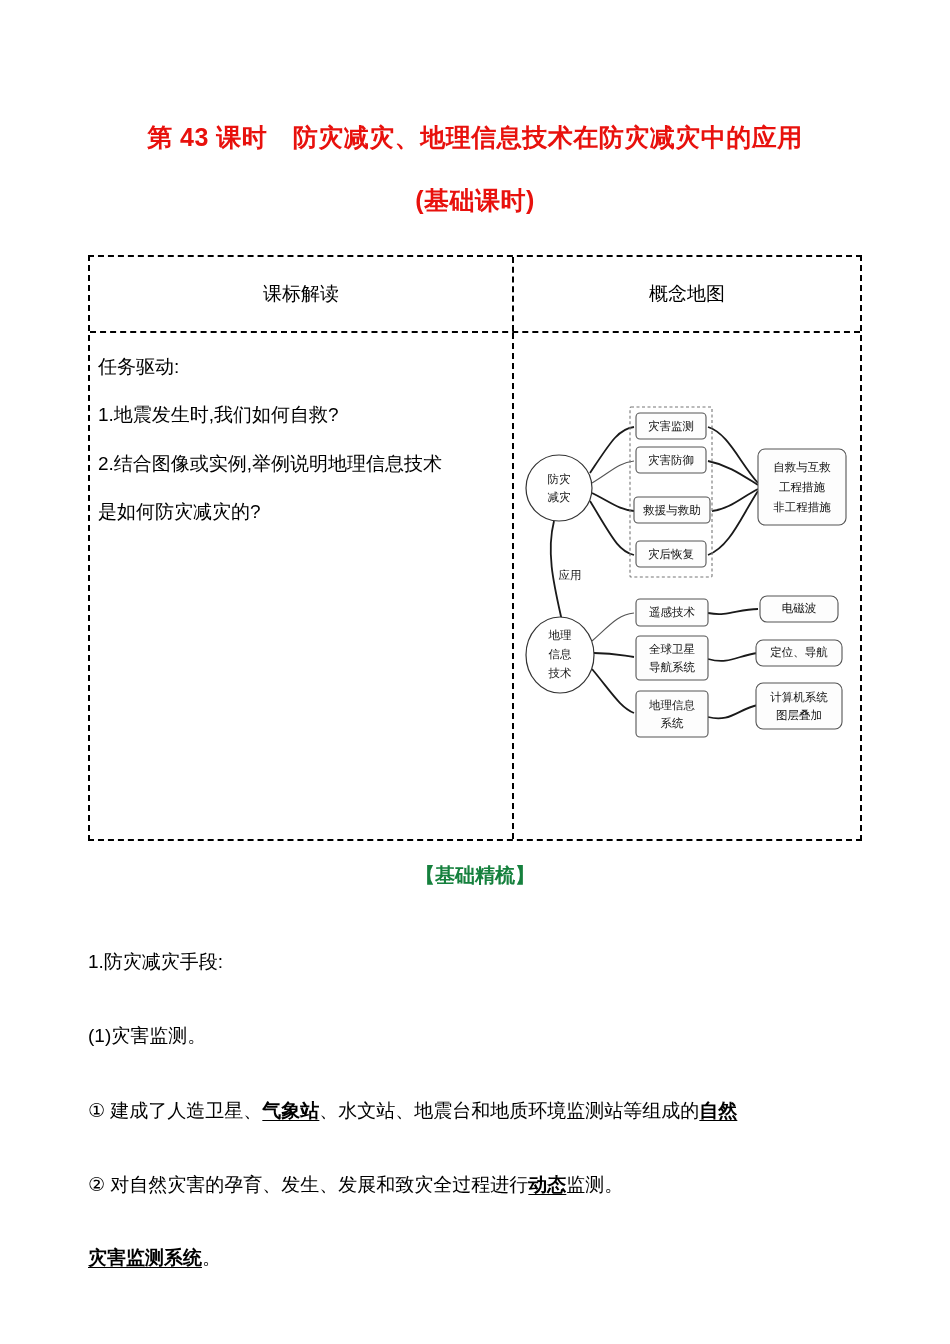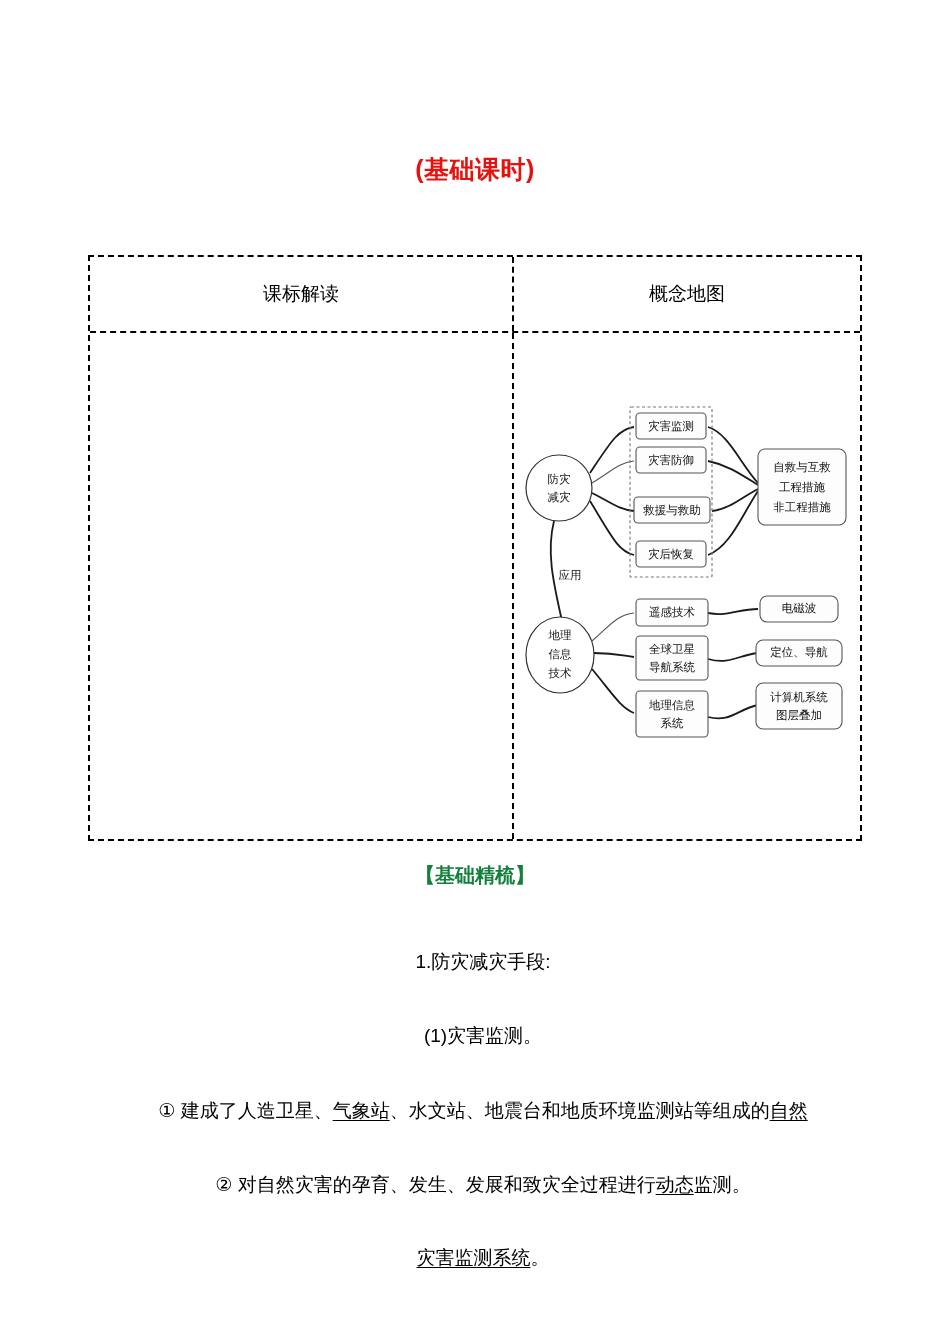"第 43 课时 防灾减灾、地理信息技术在防灾减灾中的应用" span { html: none -> <span>第 43 课时 防灾减灾、地理信息技术在防灾减灾中的应用</span> }
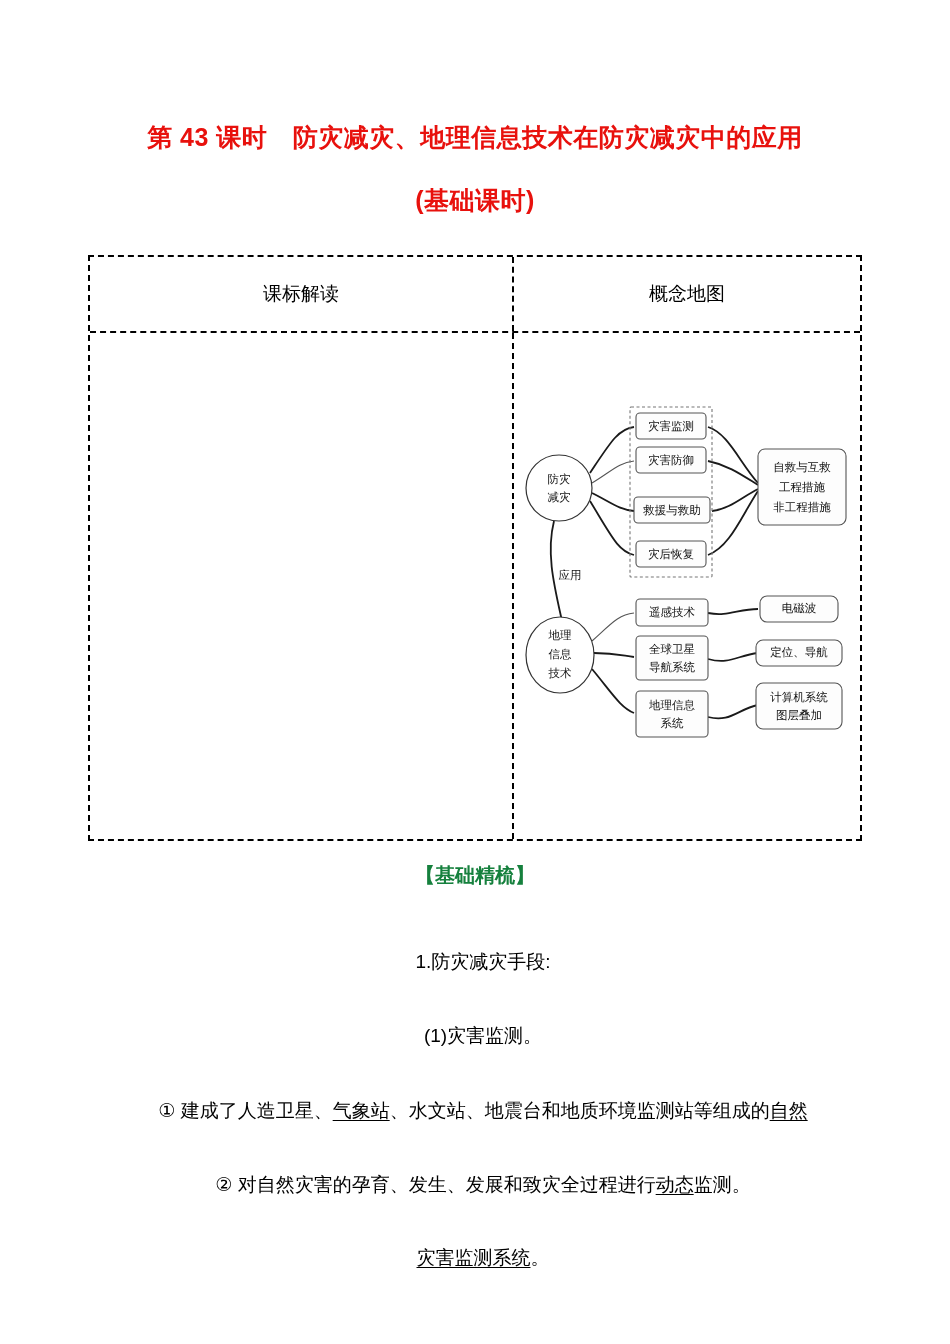"任务驱动:" div.cell-block { html: none -> <div> <p>任务驱动:</p> <p>1.地震发生时,我们如何自救?</p> <p>2.结合图像或实例,举例说明地理信息技术</p> <p>是如何防灾减灾的?</p> </div> }
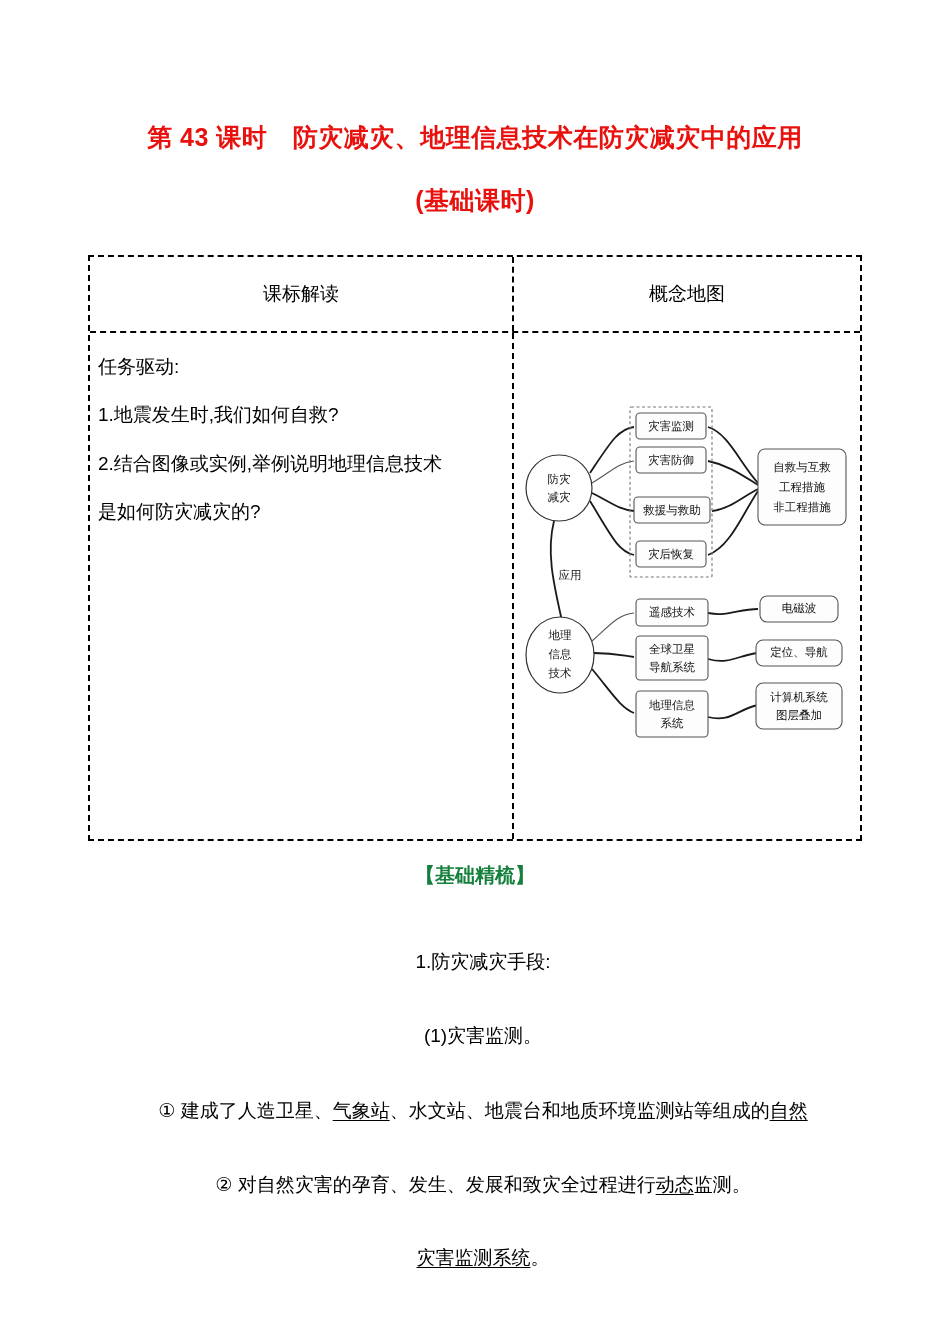"1.防灾减灾手段:" .body-text { text-align: center -> none }
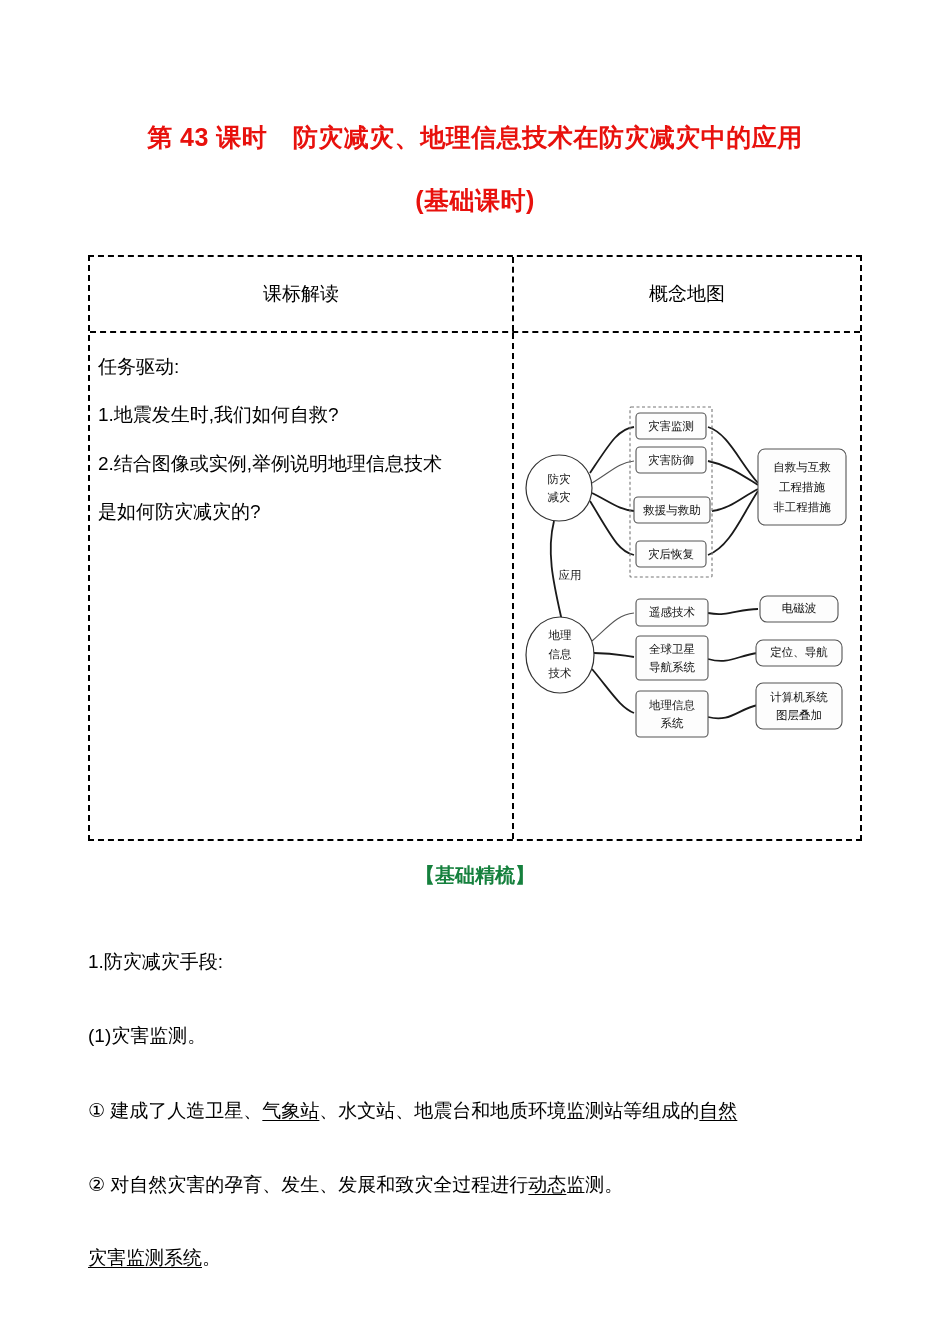"气象站" .bu { font-weight: normal -> bold }
